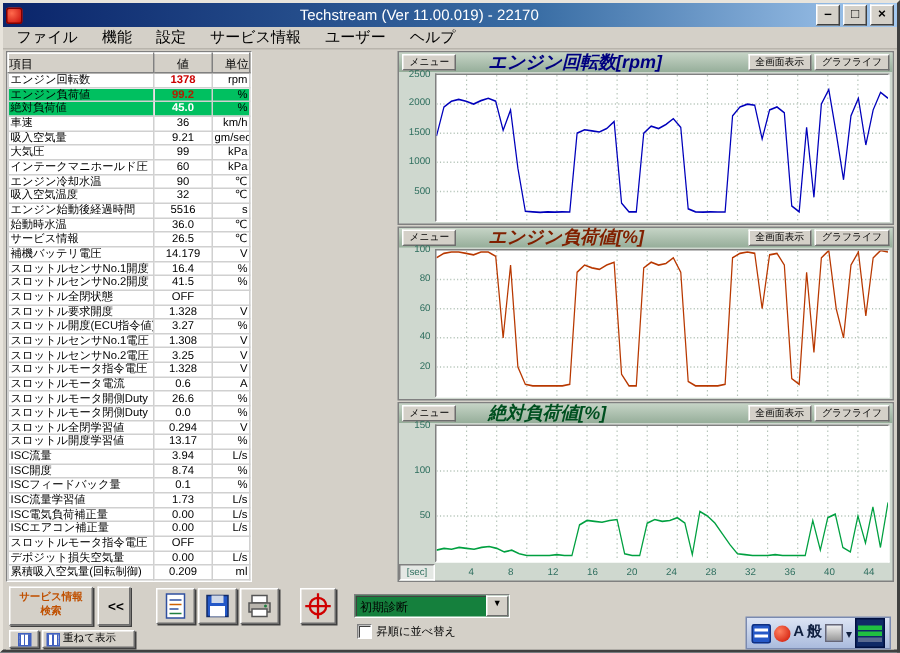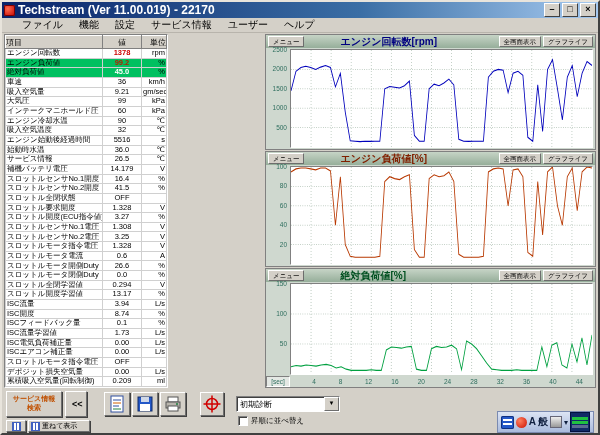"Techstream (Ver 11.00.019) - 22170" .title-text { font-size: 12px -> 10px; font-weight: bold -> normal; text-align: none -> center }
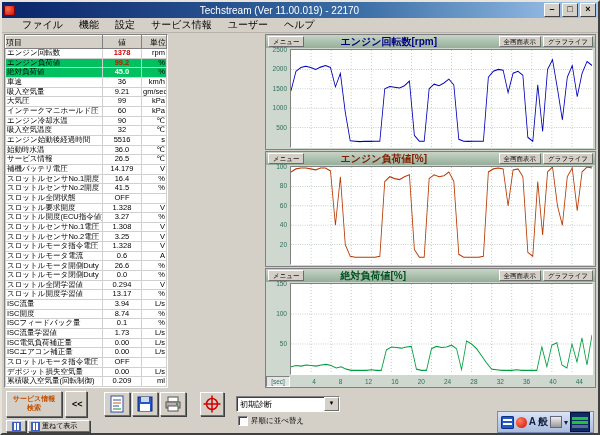"ファイル" .menubar { padding-left: 12px -> 1px }
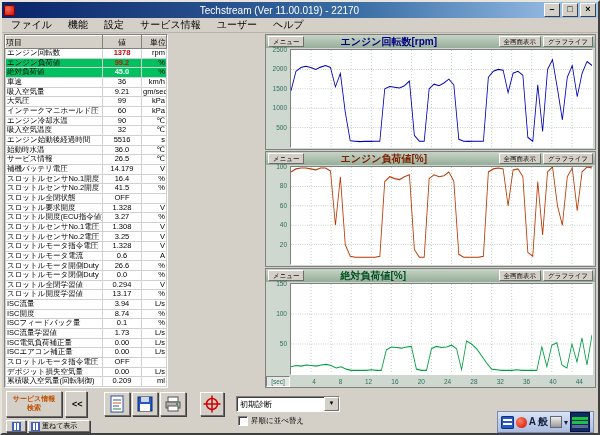"エンジン回転数[rpm]" .chart-title { font-size: 10px -> 12px; font-style: none -> italic; margin-left: 34px -> 19px }
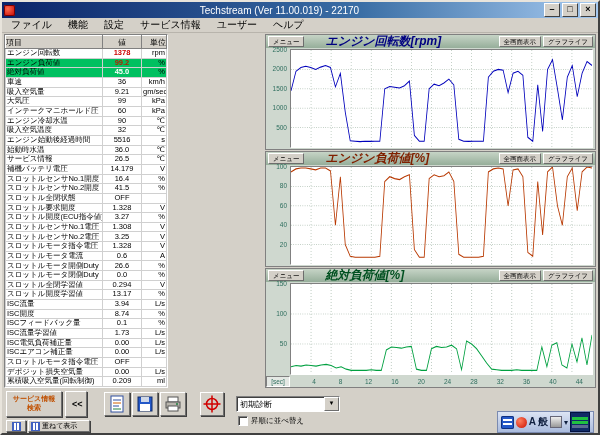"初期診断" .dropdown { background: #ffffff -> #15803d }
